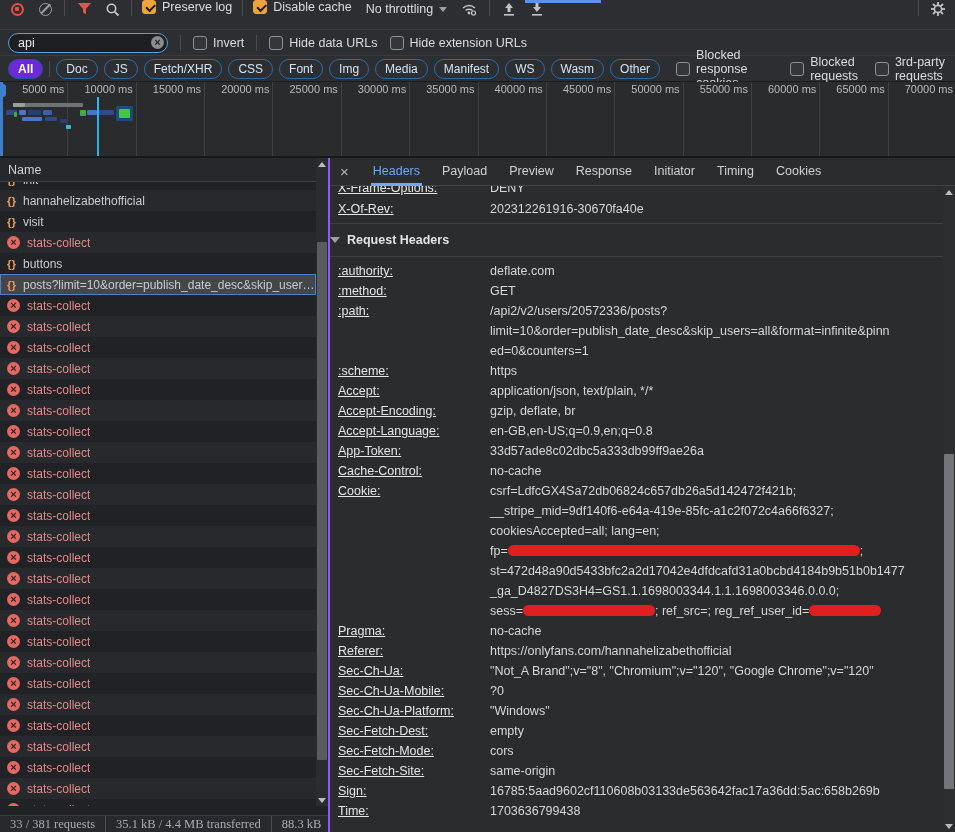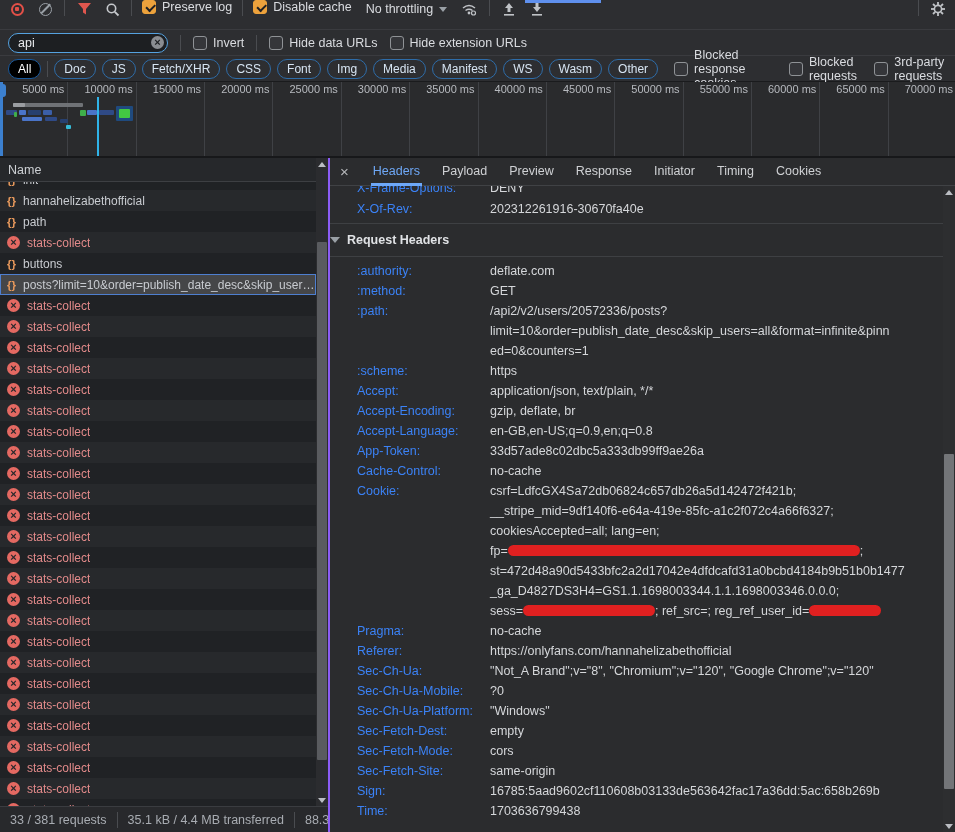"All" .pill.active { background: #000000 -> #6d28d9; font-weight: normal -> bold }
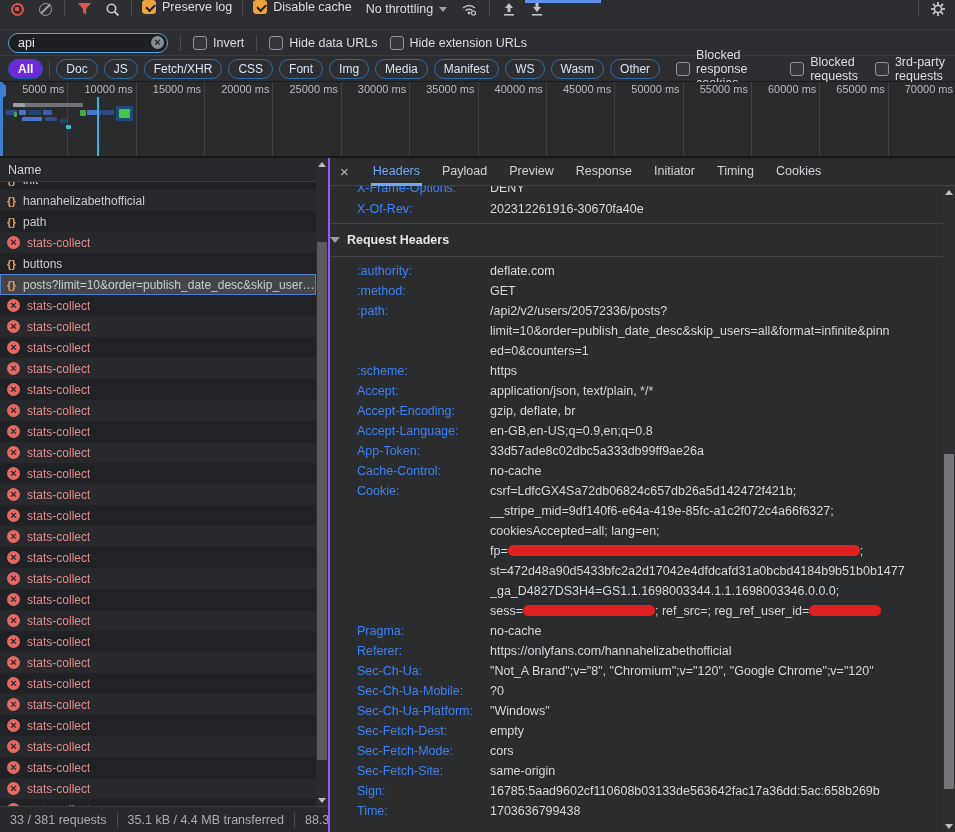"X-Frame-Options:" .h-name { color: #3b82f6 -> #e5e5e5; padding-left: 27px -> 8px; text-decoration: none -> underline }
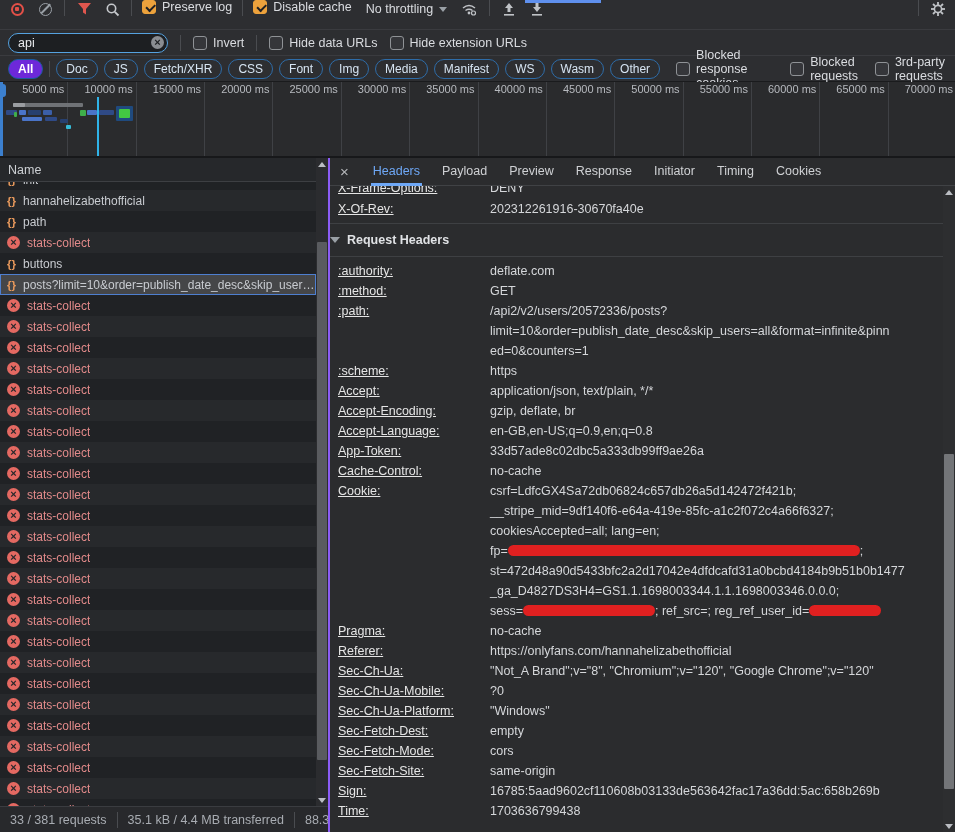"path" span.req-name { text: path -> visit }
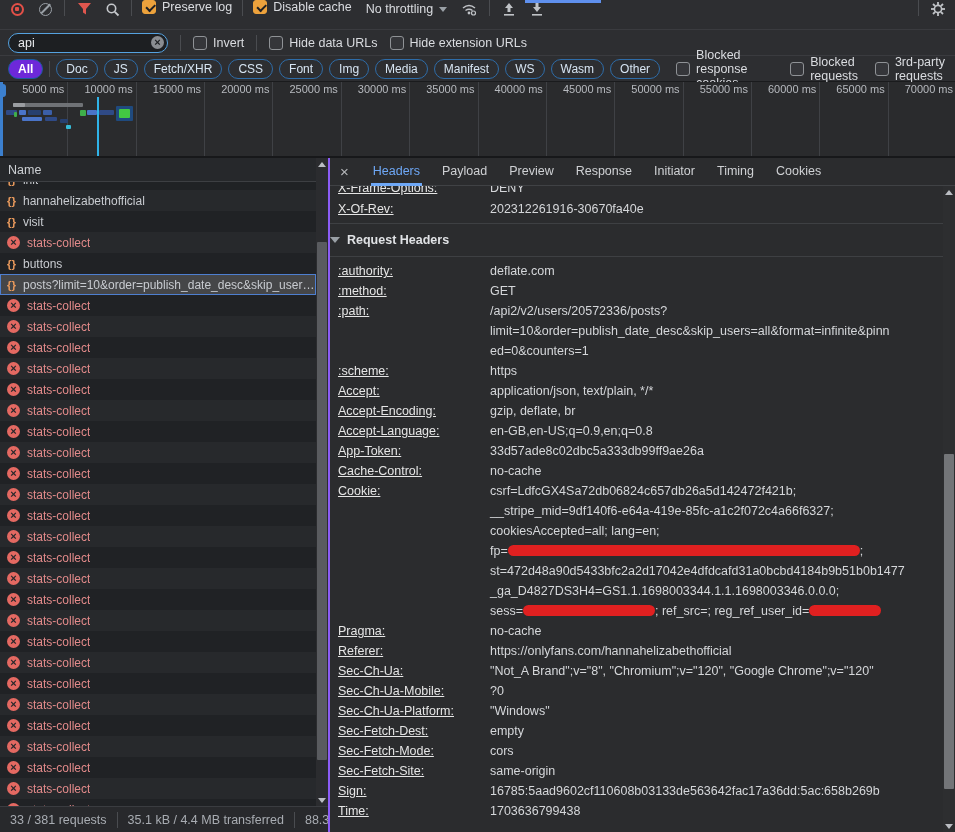"33 / 381 requests" .statusbar { font-family: none -> Liberation Serif, serif; height: 26px -> 17px }
